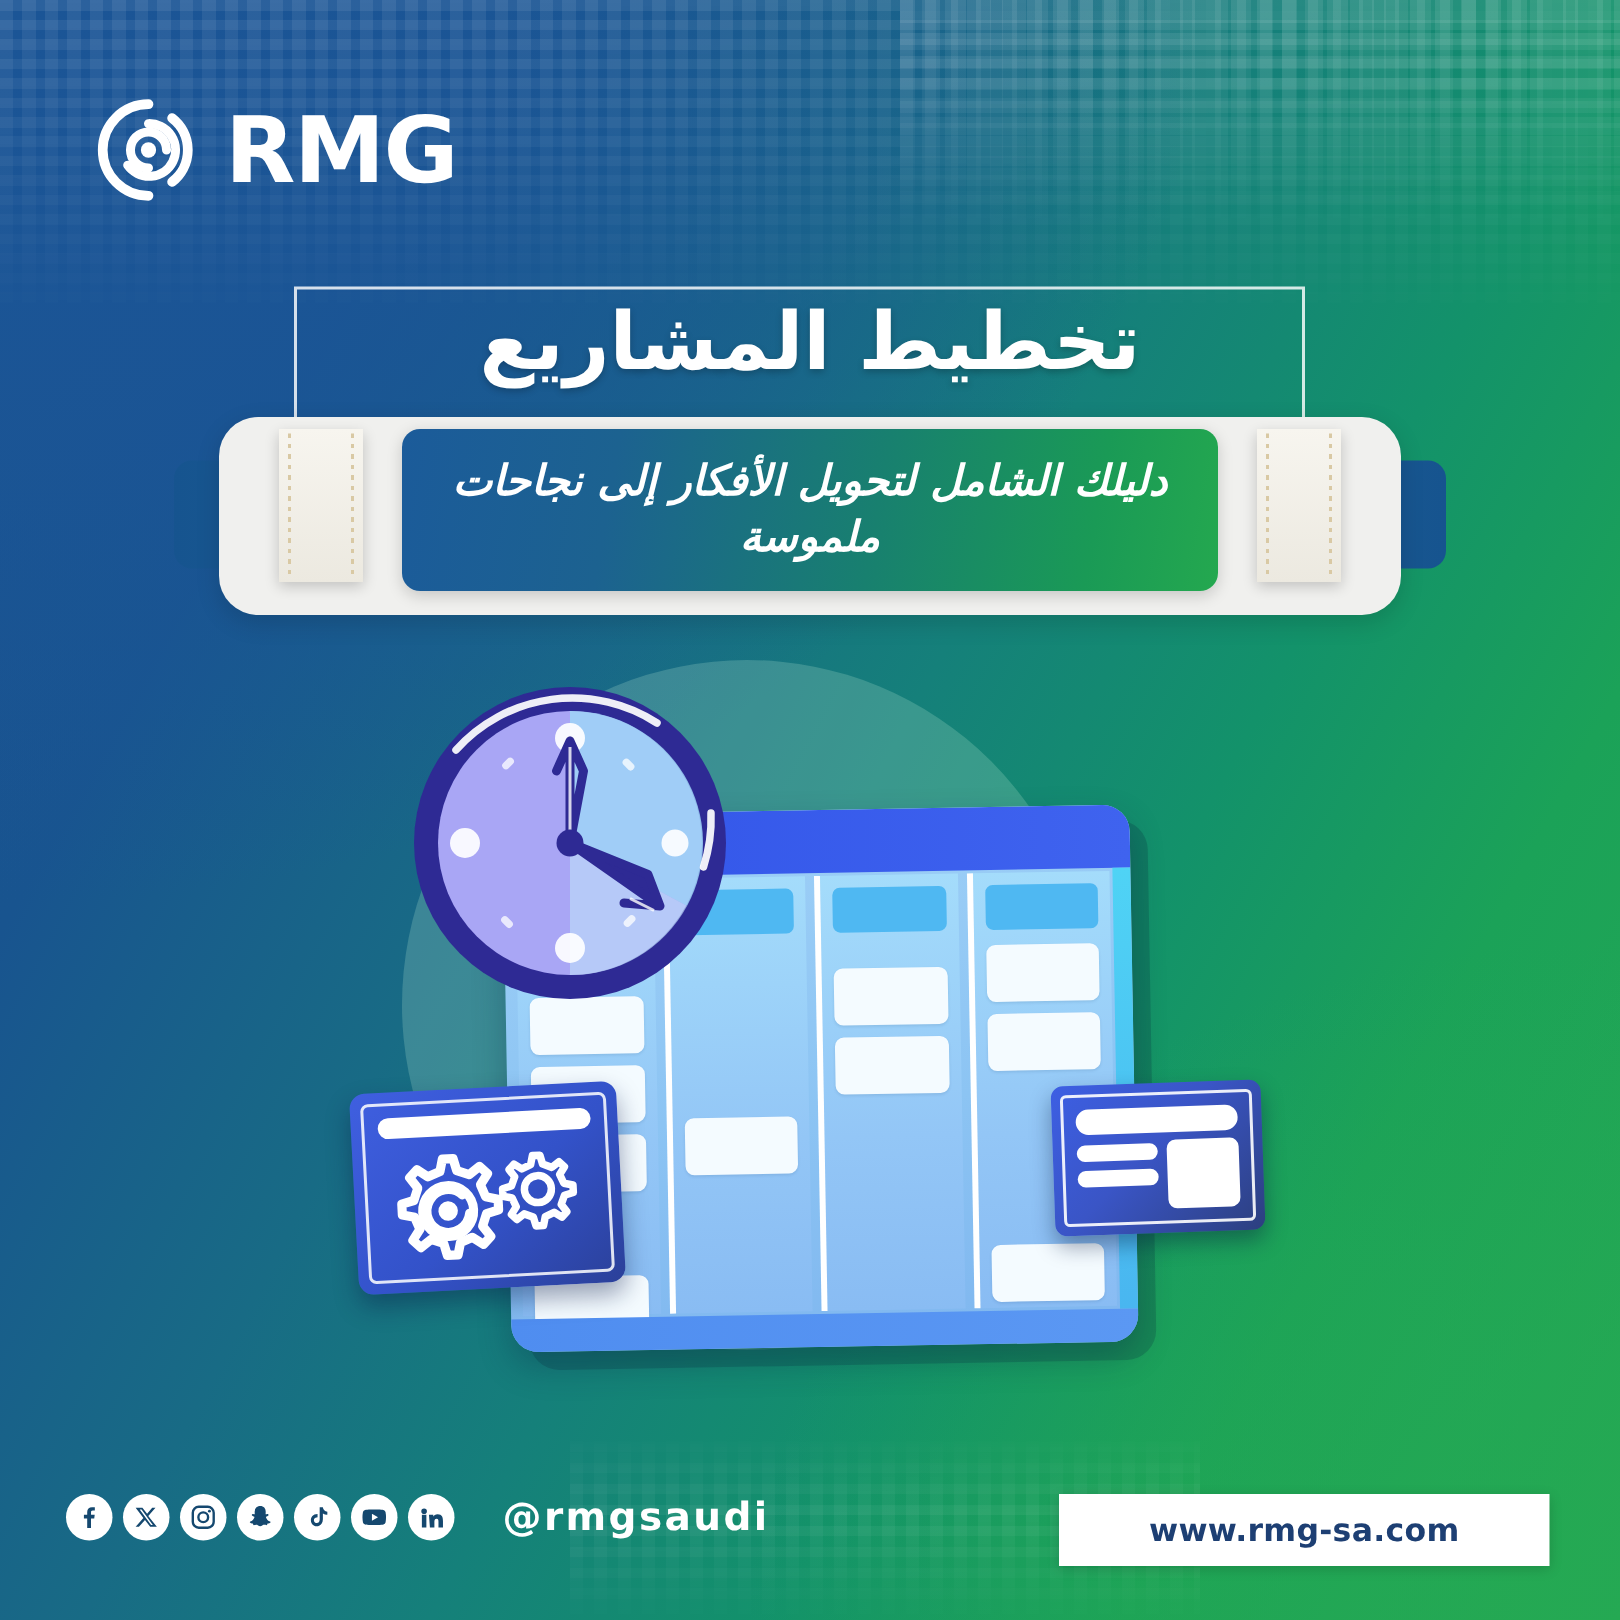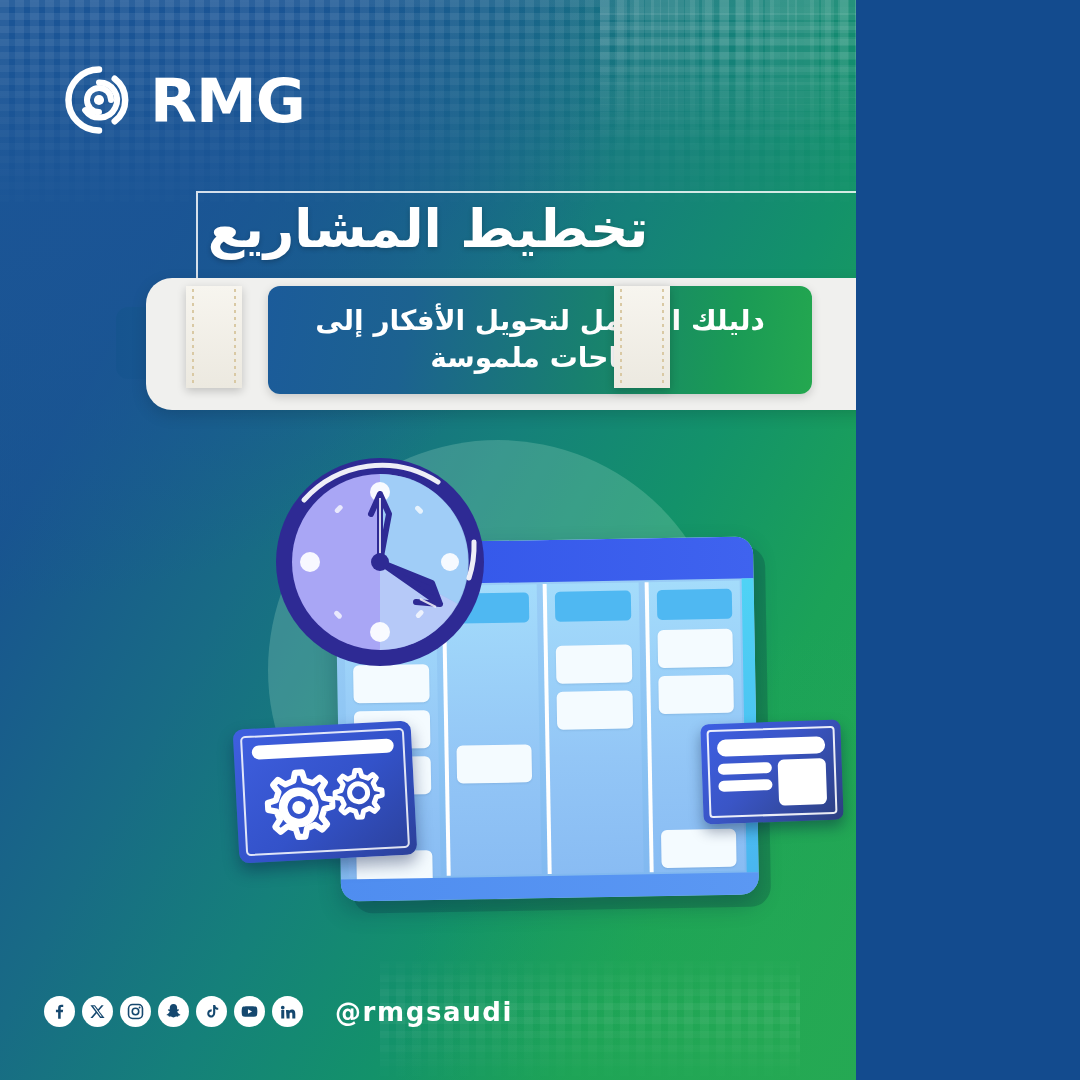"RMG" #stage { width: 856px -> 1080px }
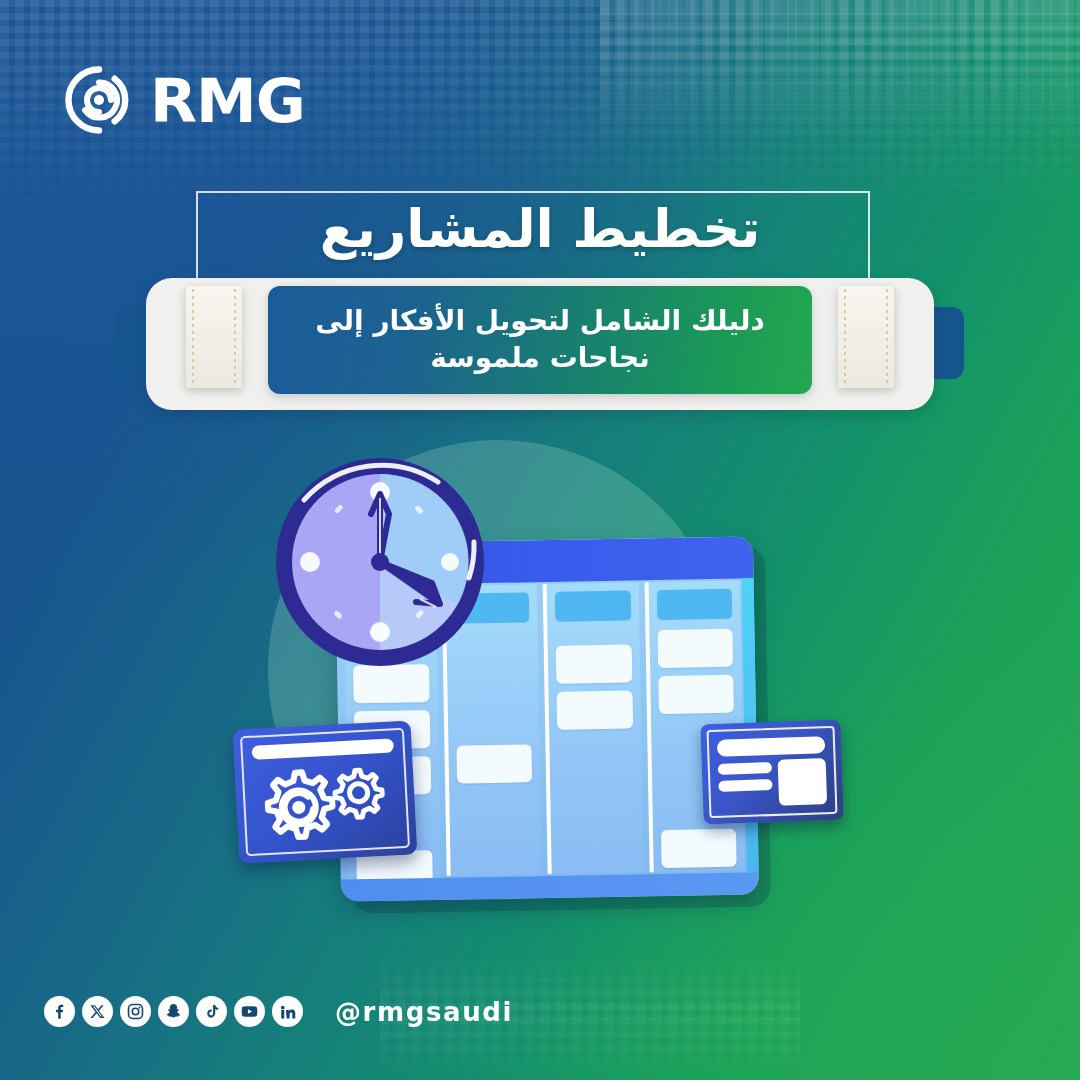"دليلك الشامل لتحويل الأفكار إلى" .ribbon-text { font-style: none -> italic }
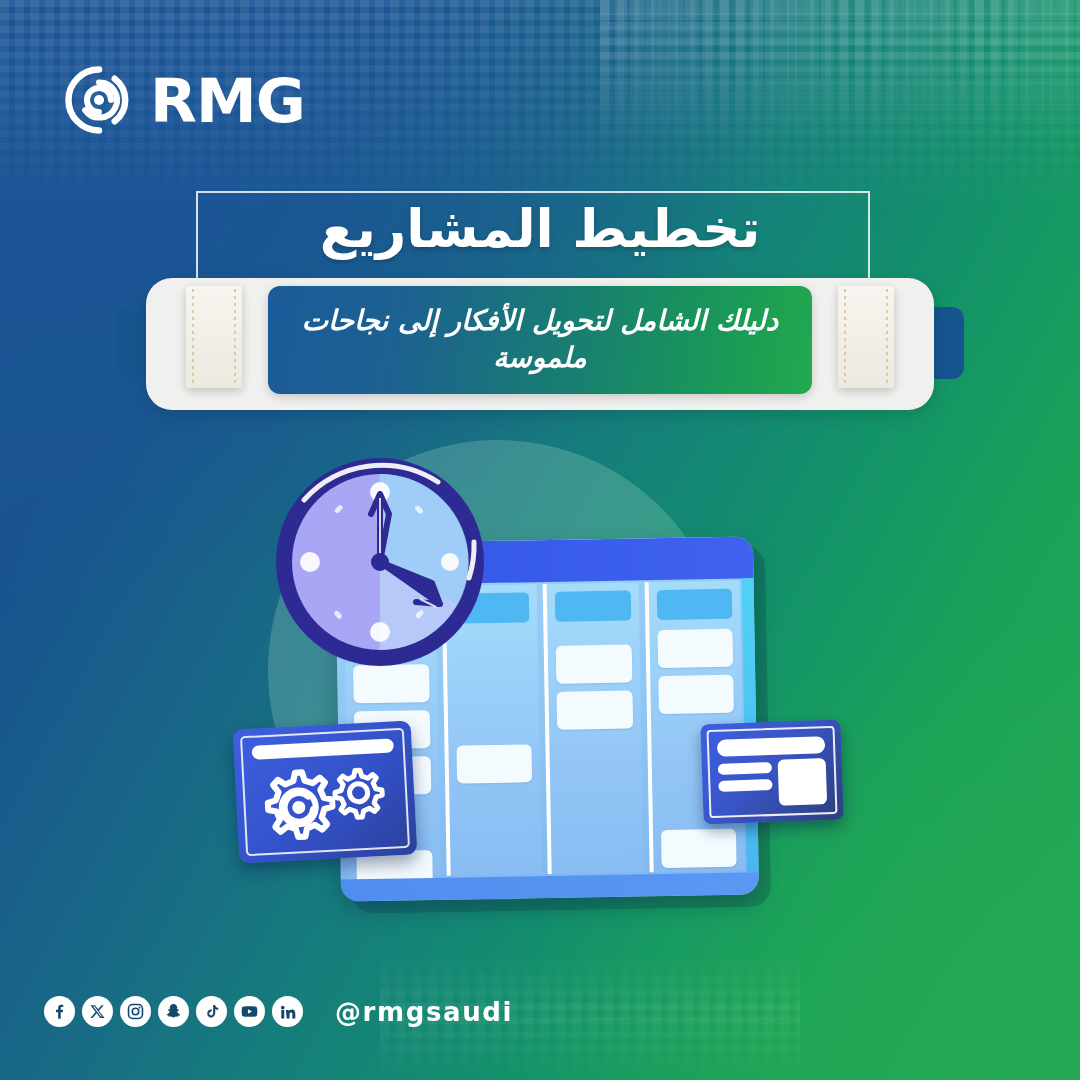"www.rmg-sa.com" div.url-box { html: none -> <div> <span>www.rmg-sa.com</span> </div> }
